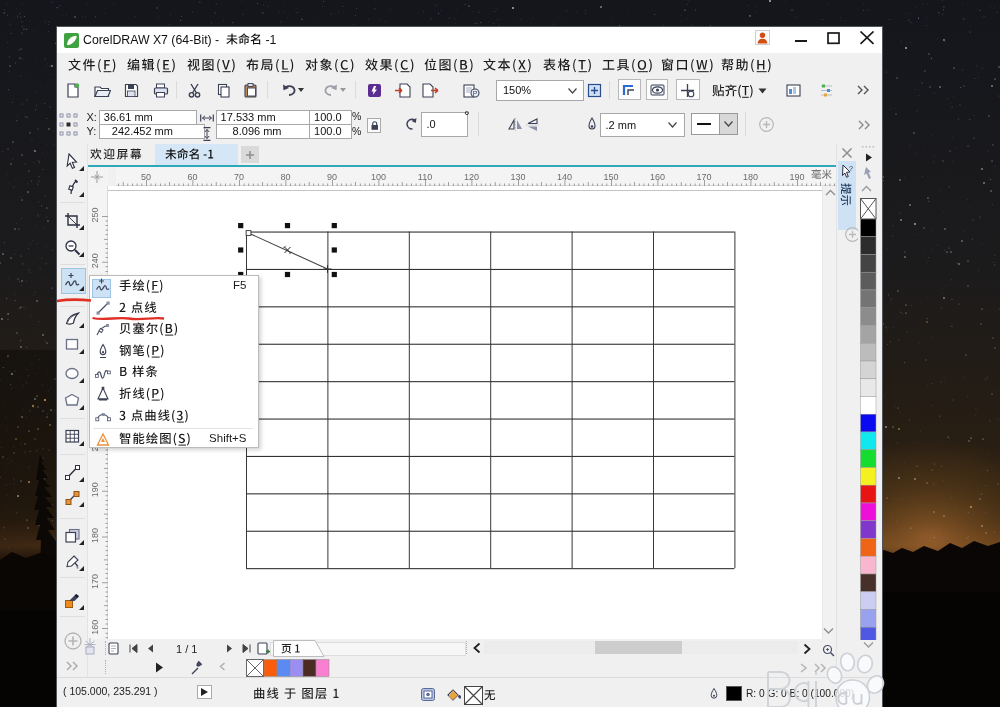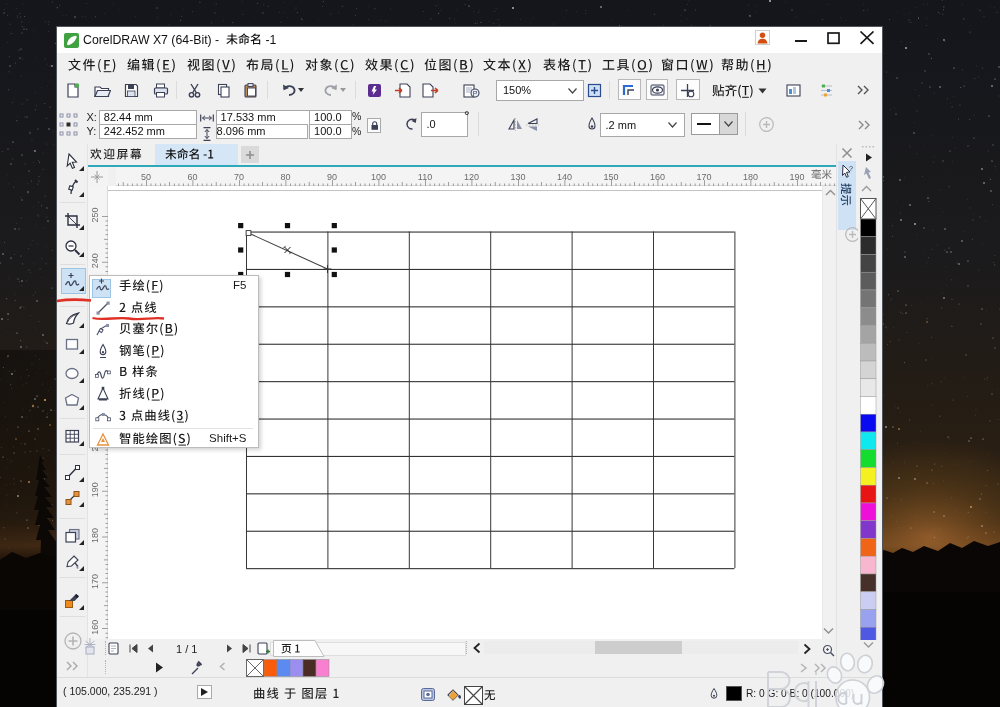"82.44 mm" div.f { text: 82.44 -> 36.61 }
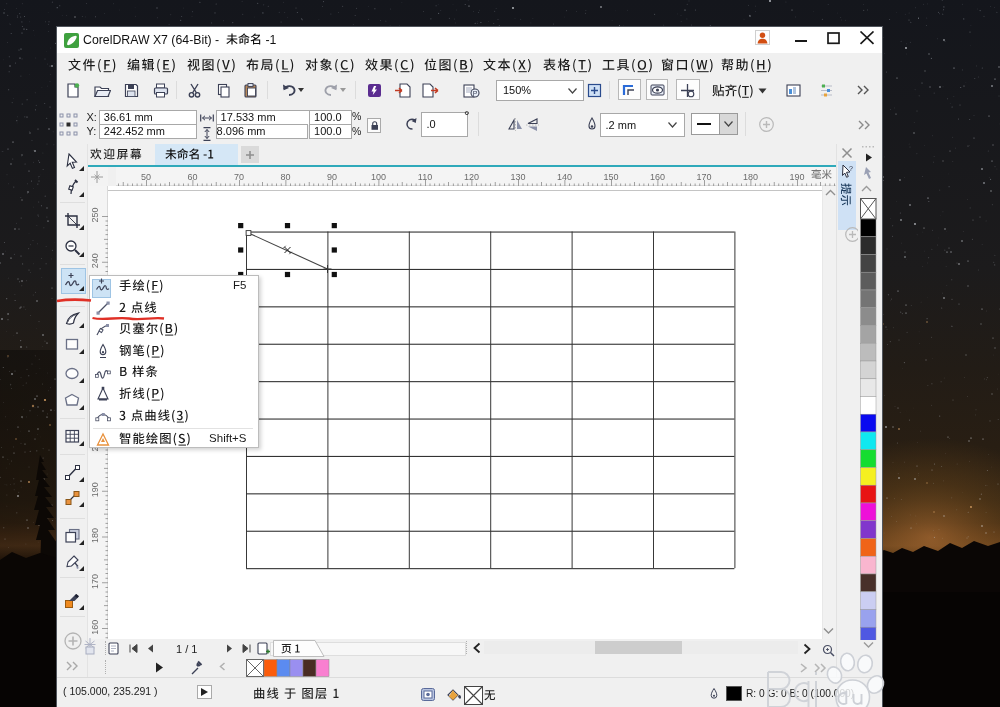"242.452 mm" div.f { padding-left: 4px -> 12px }
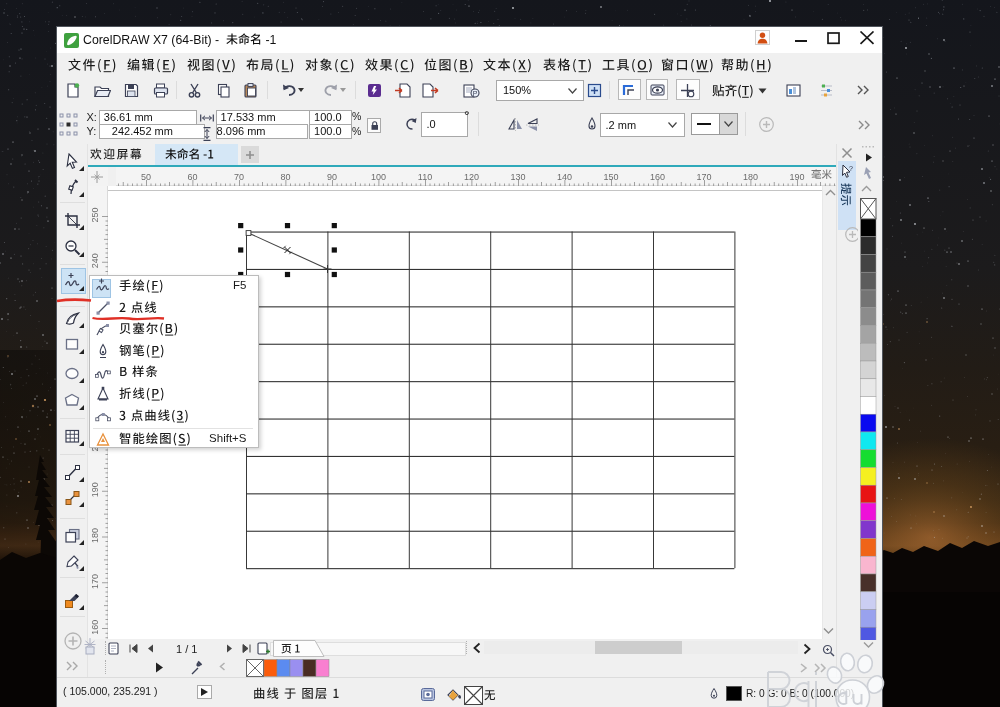"8.096 mm" div.f { padding-left: 0 -> 16px }
